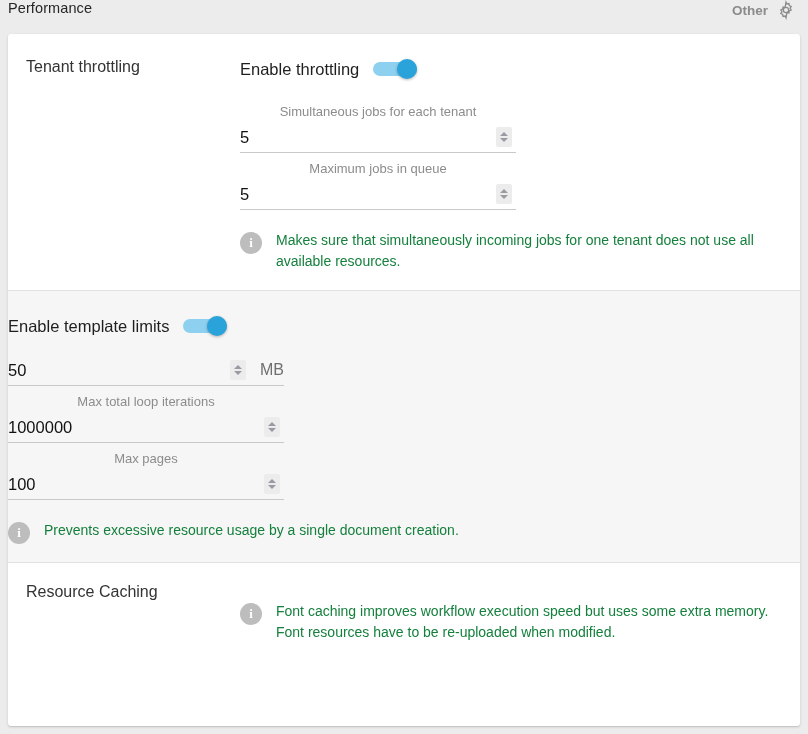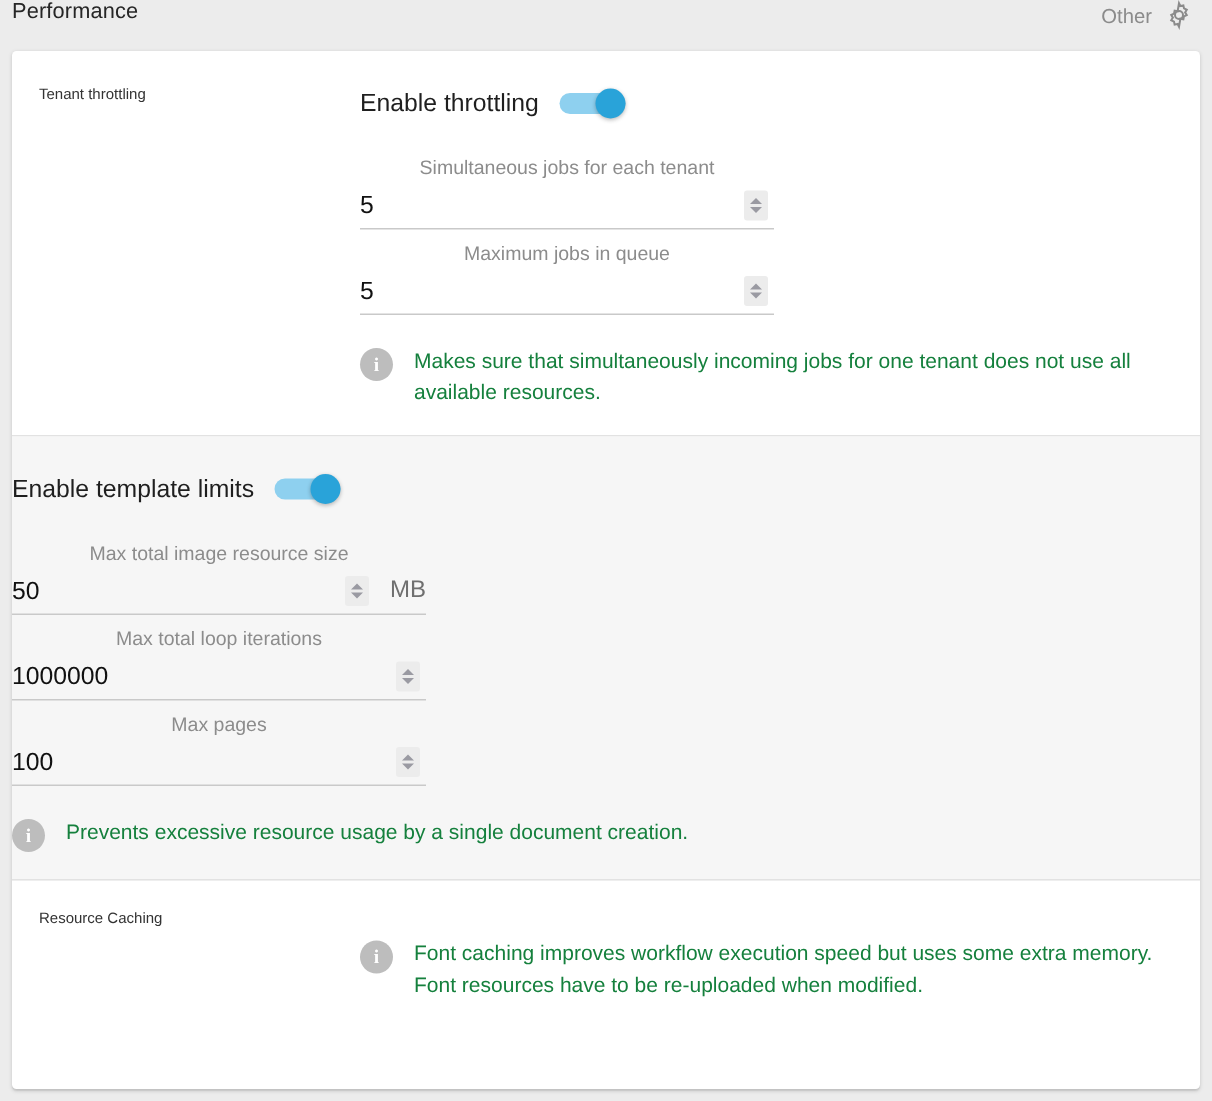"Other" .topbar-other { font-weight: none -> bold }
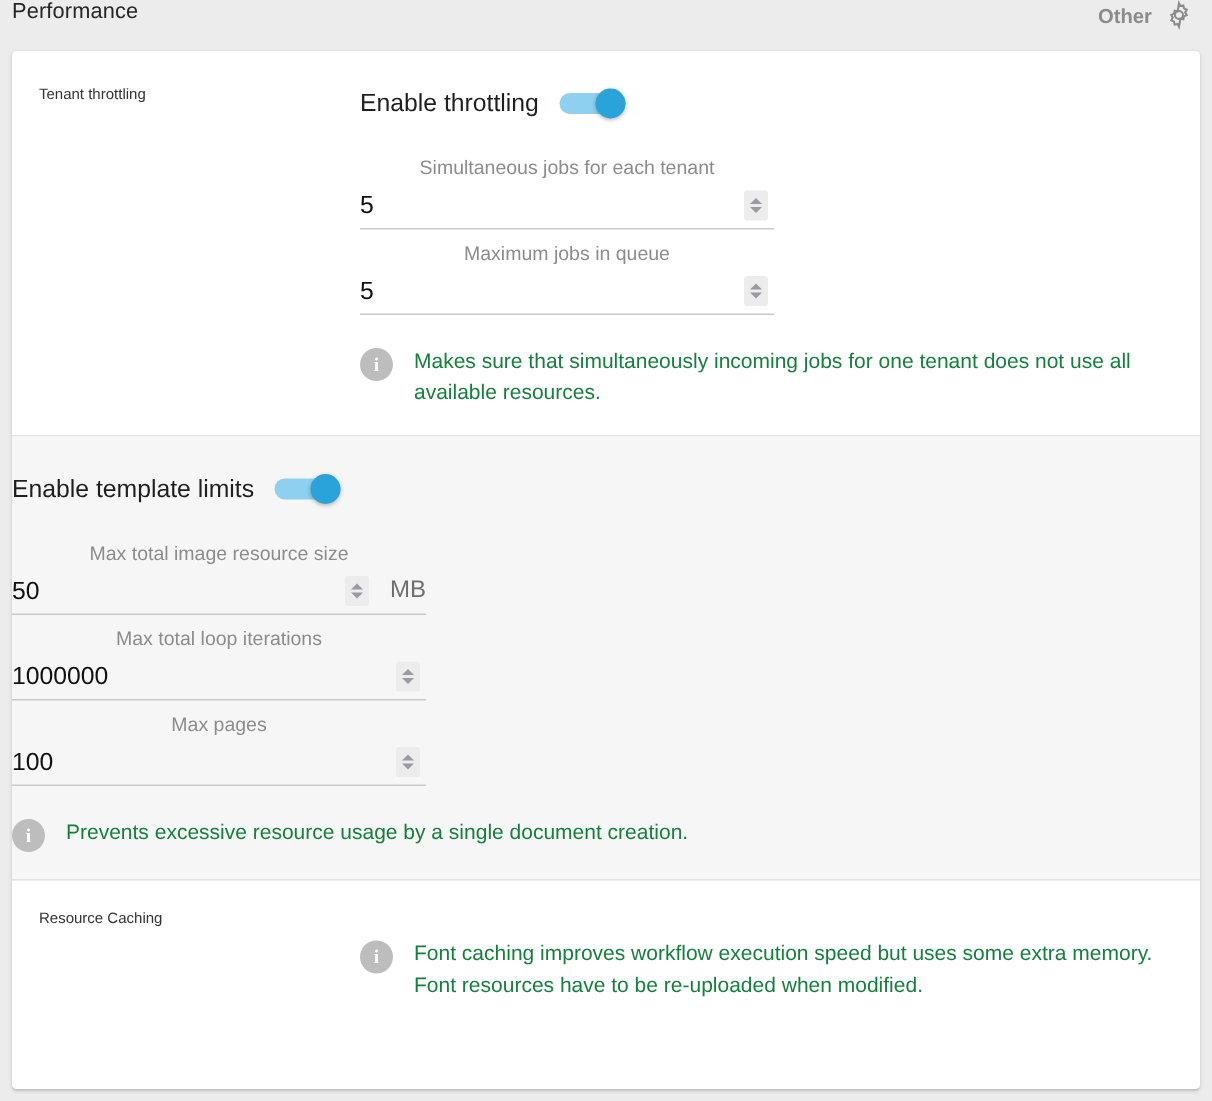"Tenant throttling" .section-label { font-size: 10px -> 16px }
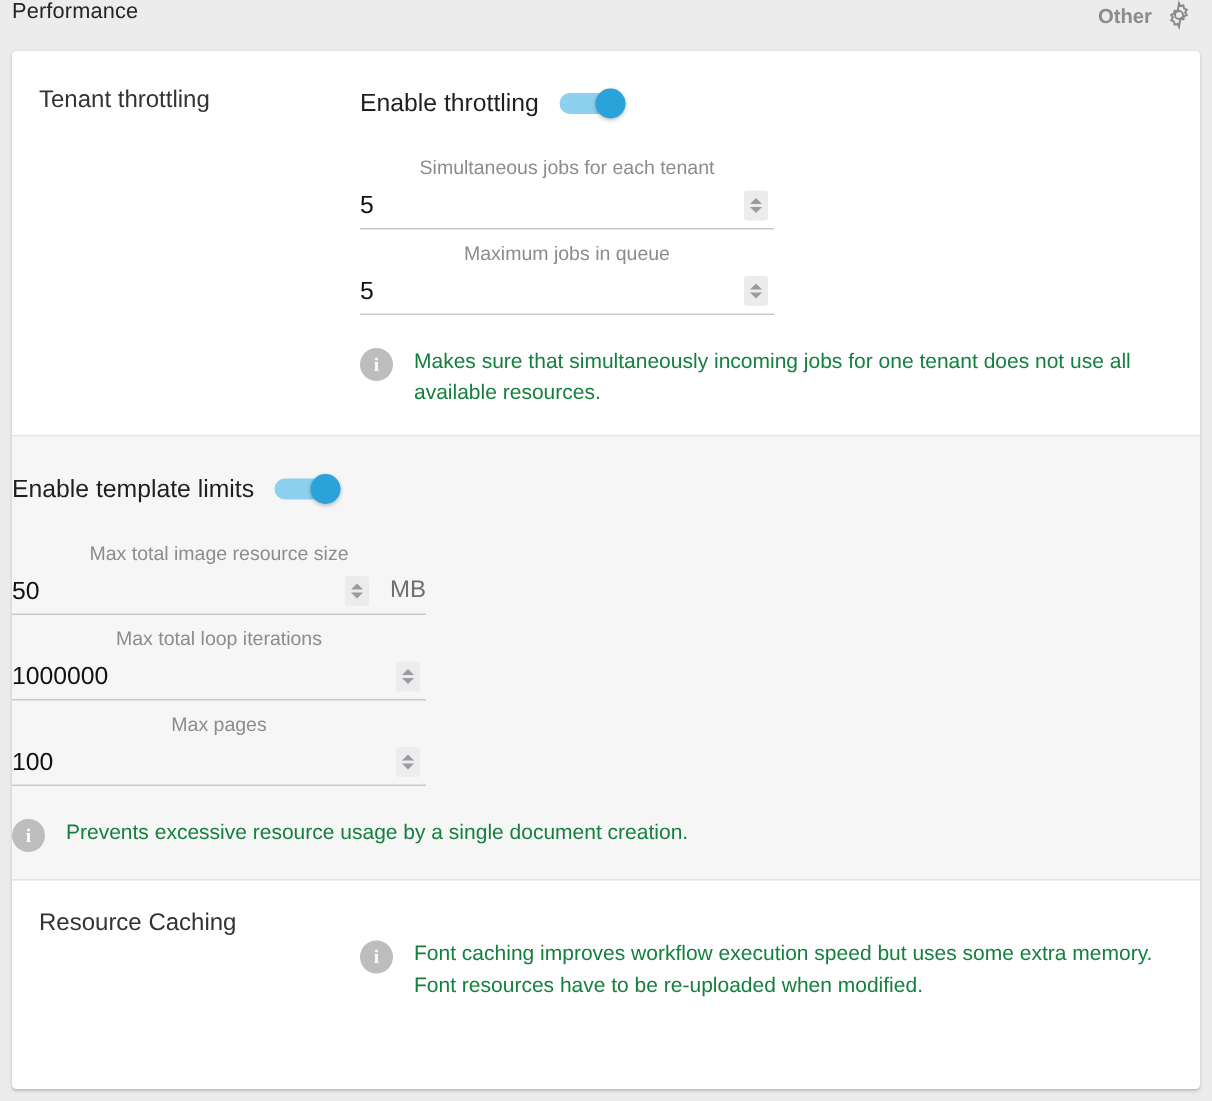"Max total image resource size" div.field-label { html: <div>Max total image resource size</div> -> none }
